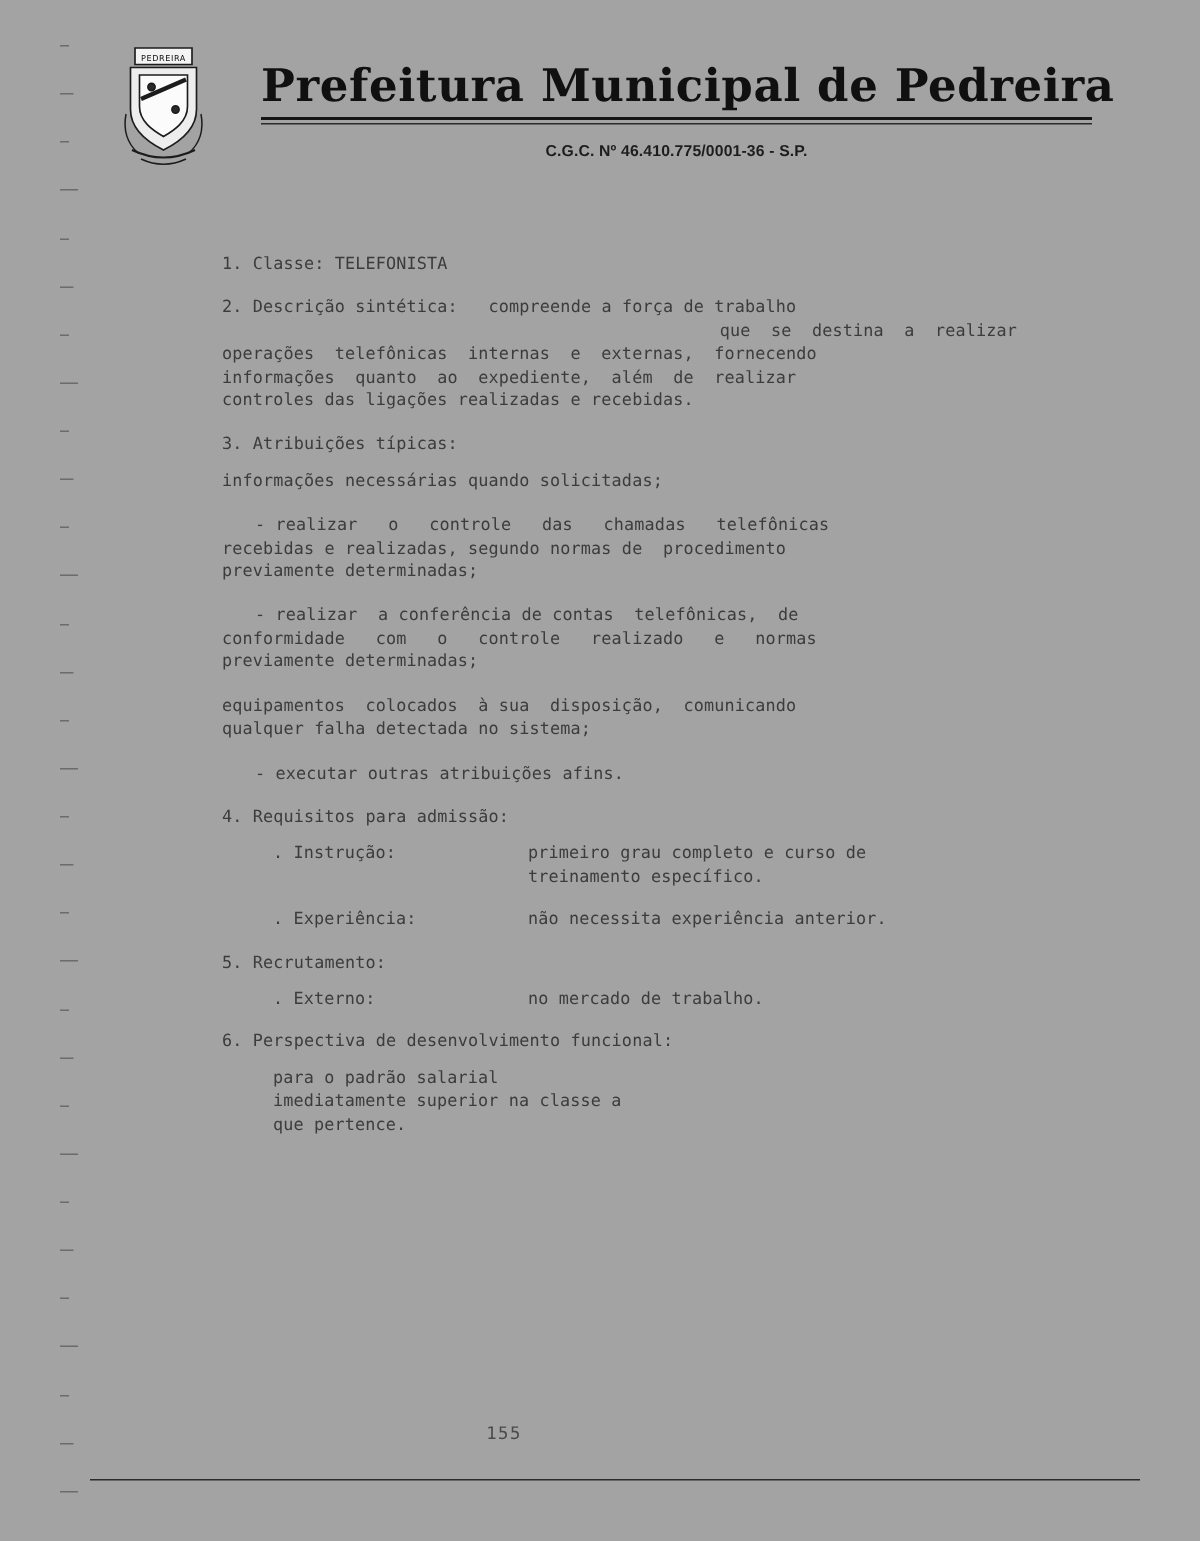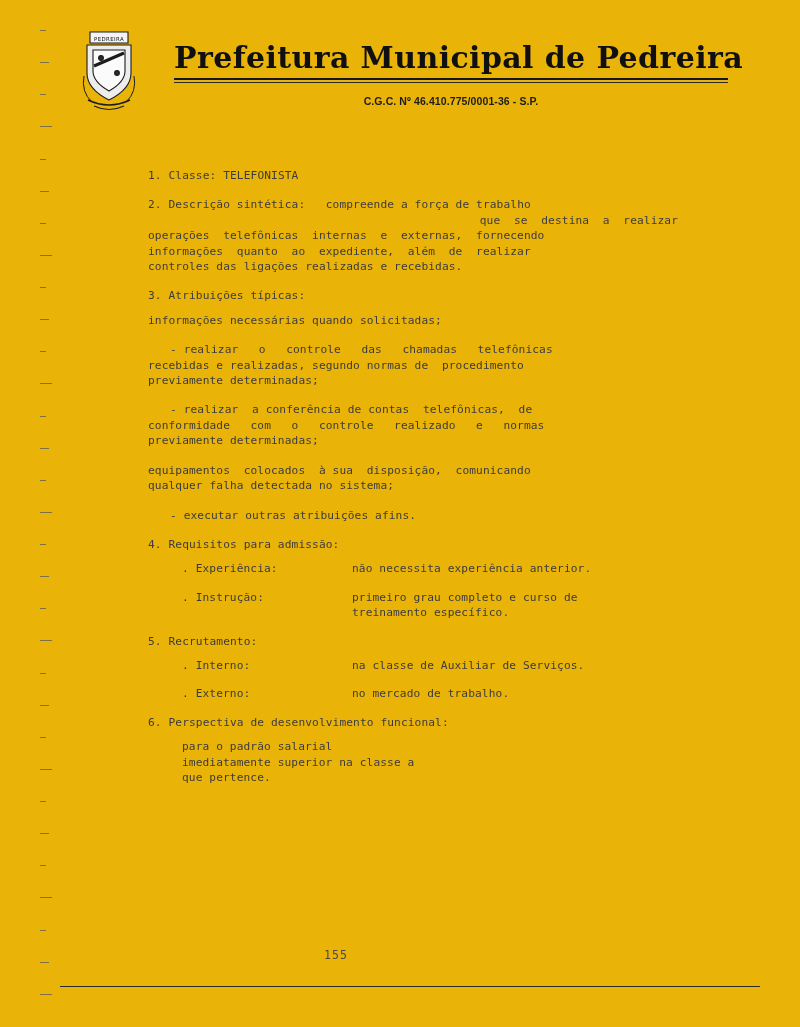"Prefeitura Municipal de Pedreira" .page { background: #eab308 -> #a3a3a3 }
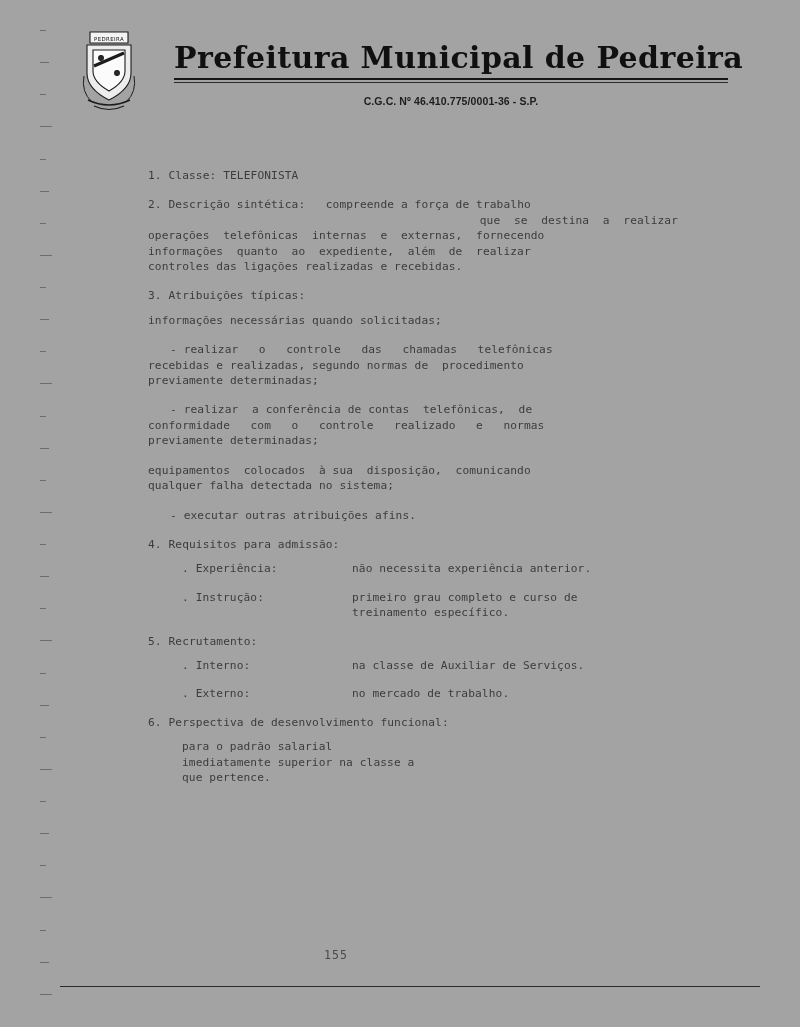". Experiência:" div.row { order: before ". Instrução:" -> after ". Instrução:" }
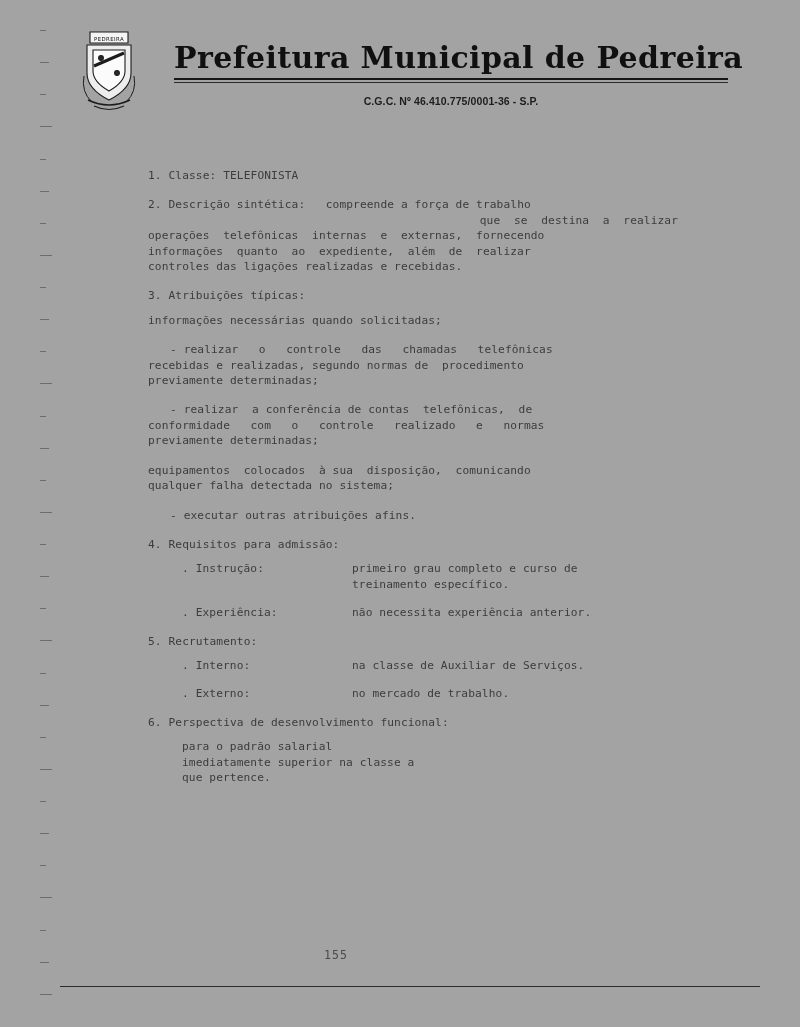". Interno:" div.row { html: <div> <div>. Interno:</div> <div> <span>na classe de Auxiliar de Serviços.</span> </div> </div> -> none }
